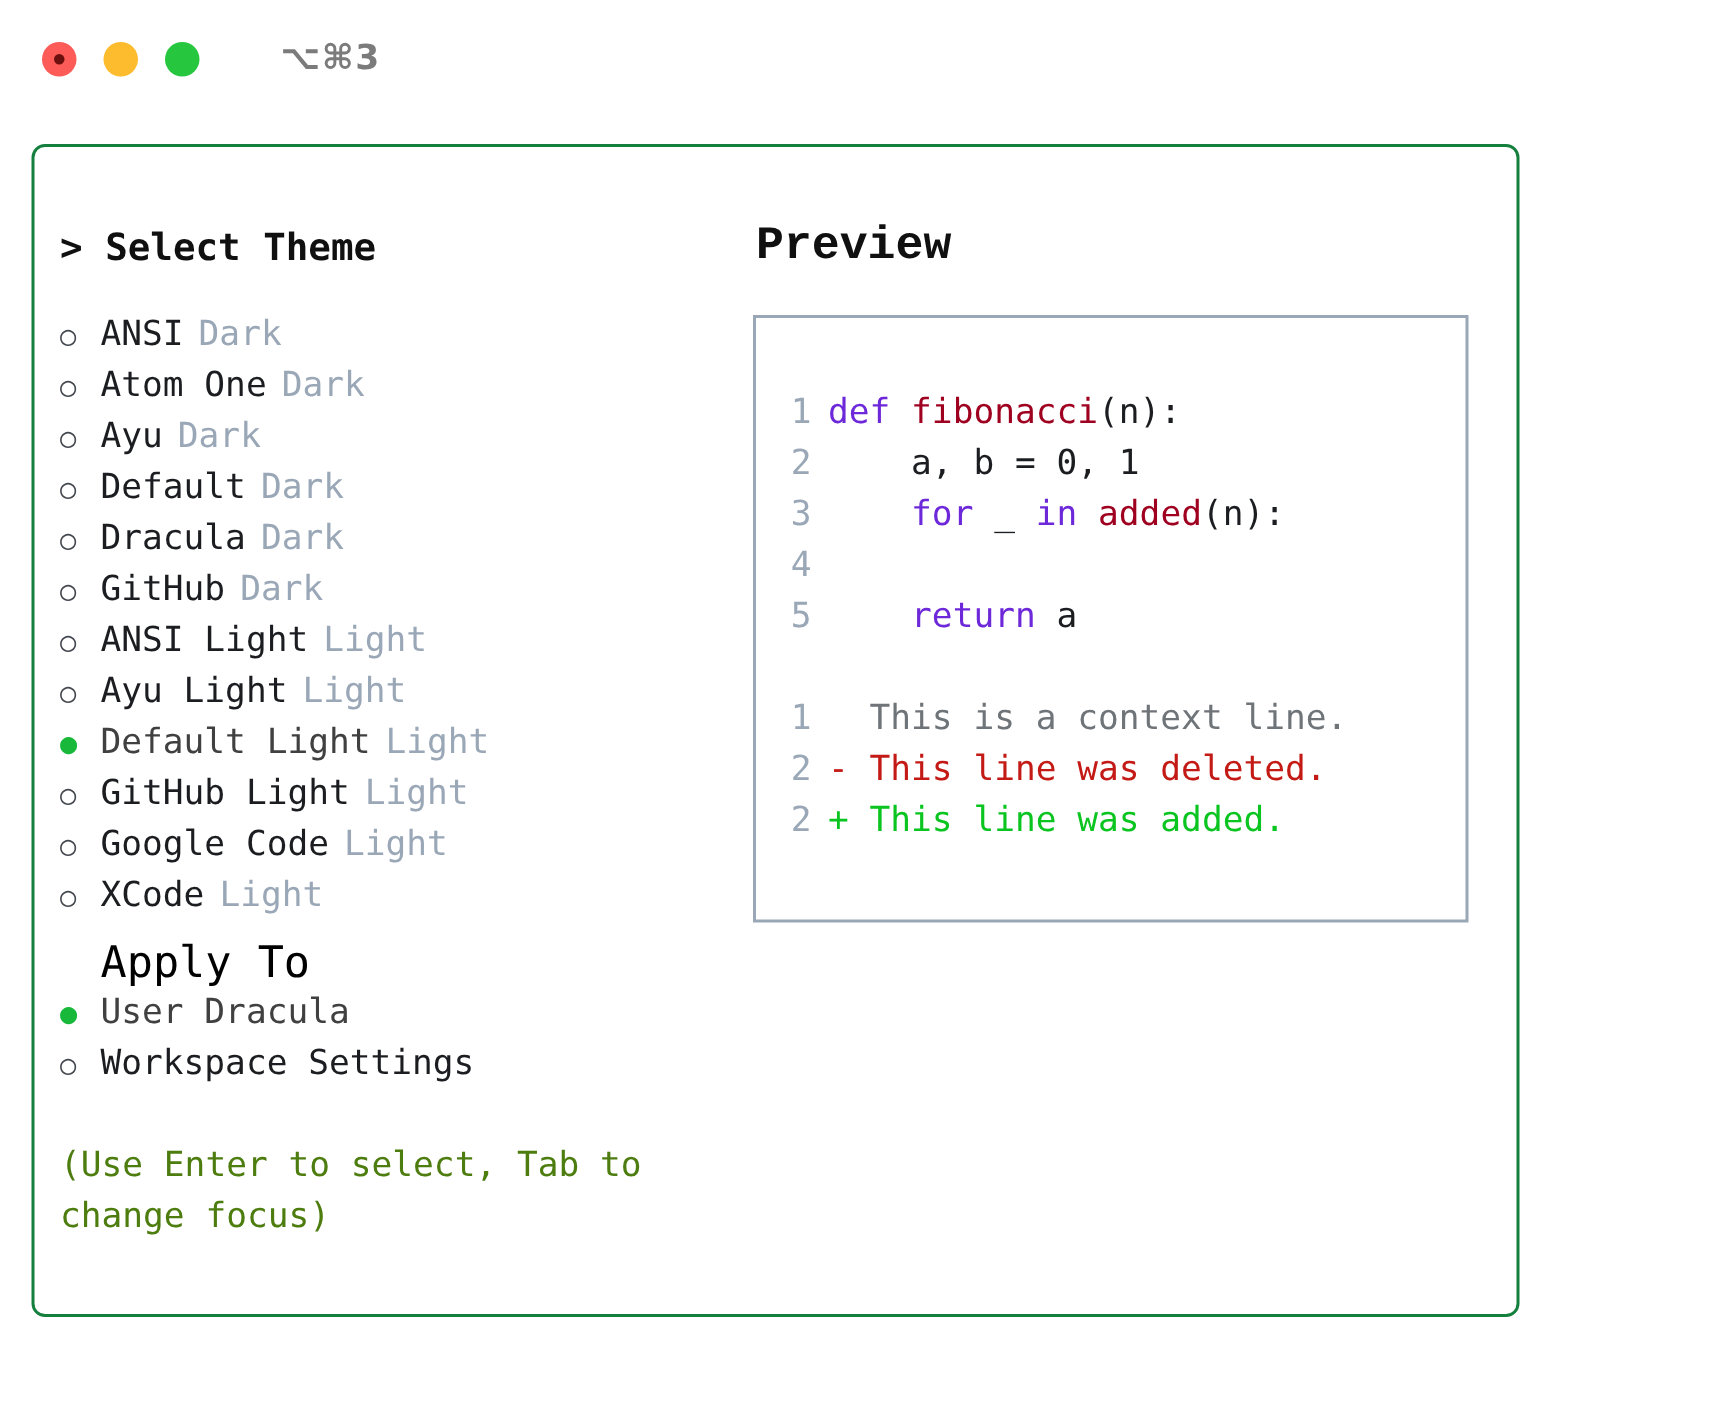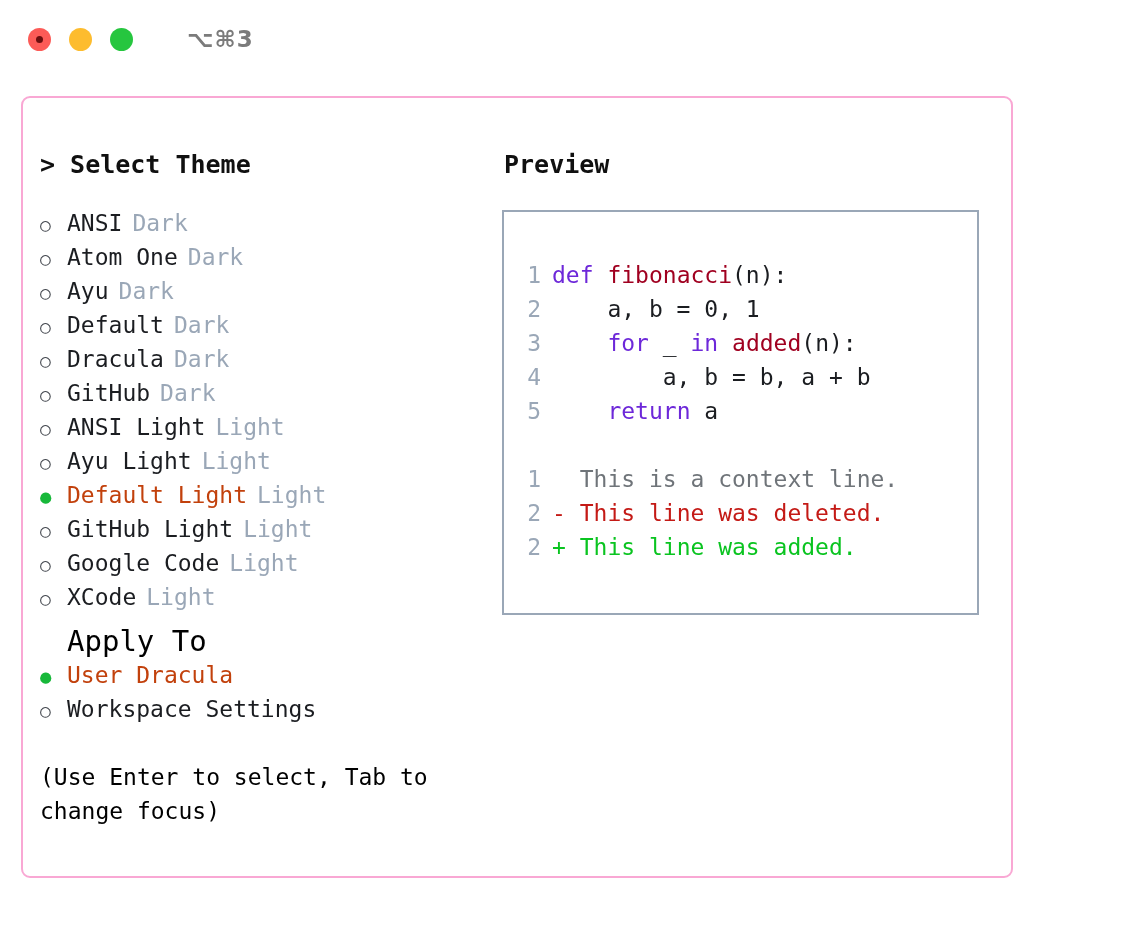"> Select Theme" .panel { border: 2px solid #f9a8d4 -> 2px solid #15803d }
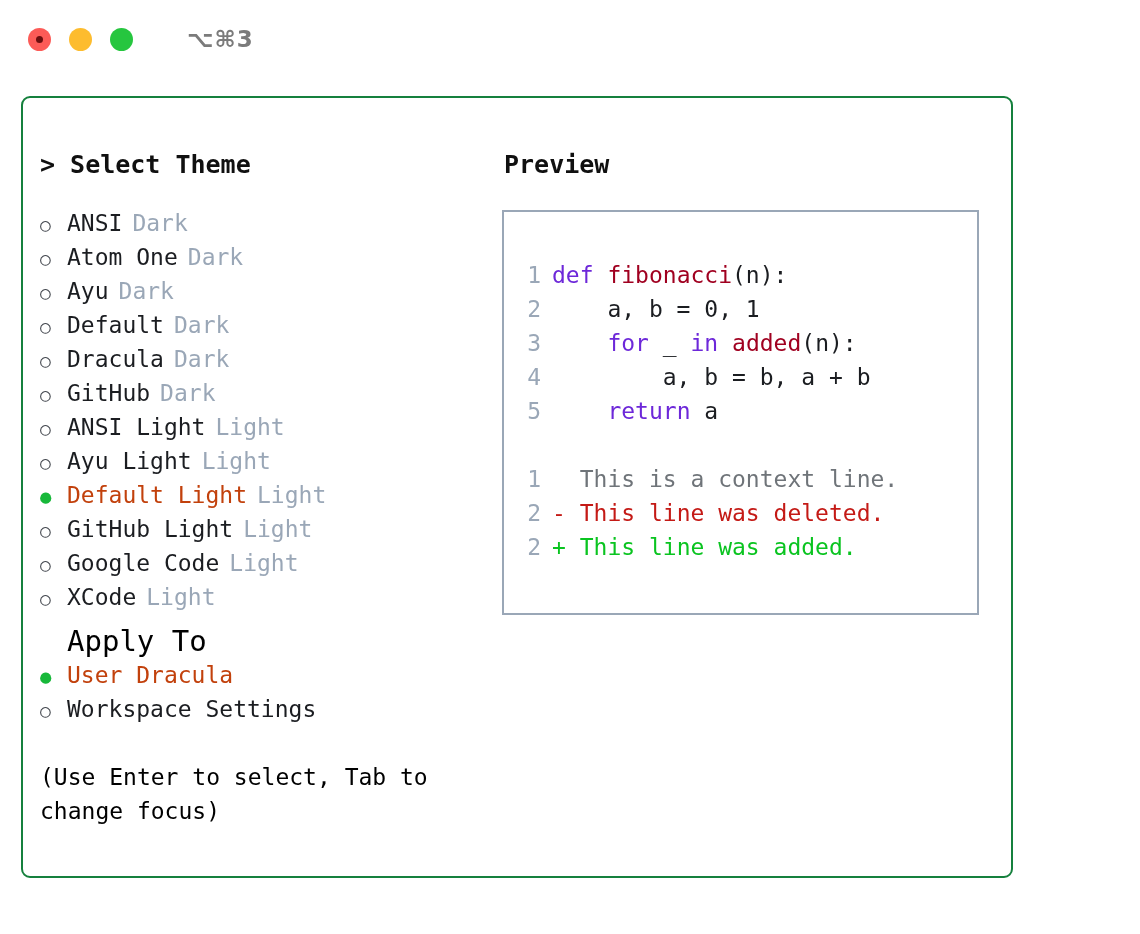"Preview" .preview-title { font-family: none -> Liberation Mono, monospace; font-size: 25px -> 31px }
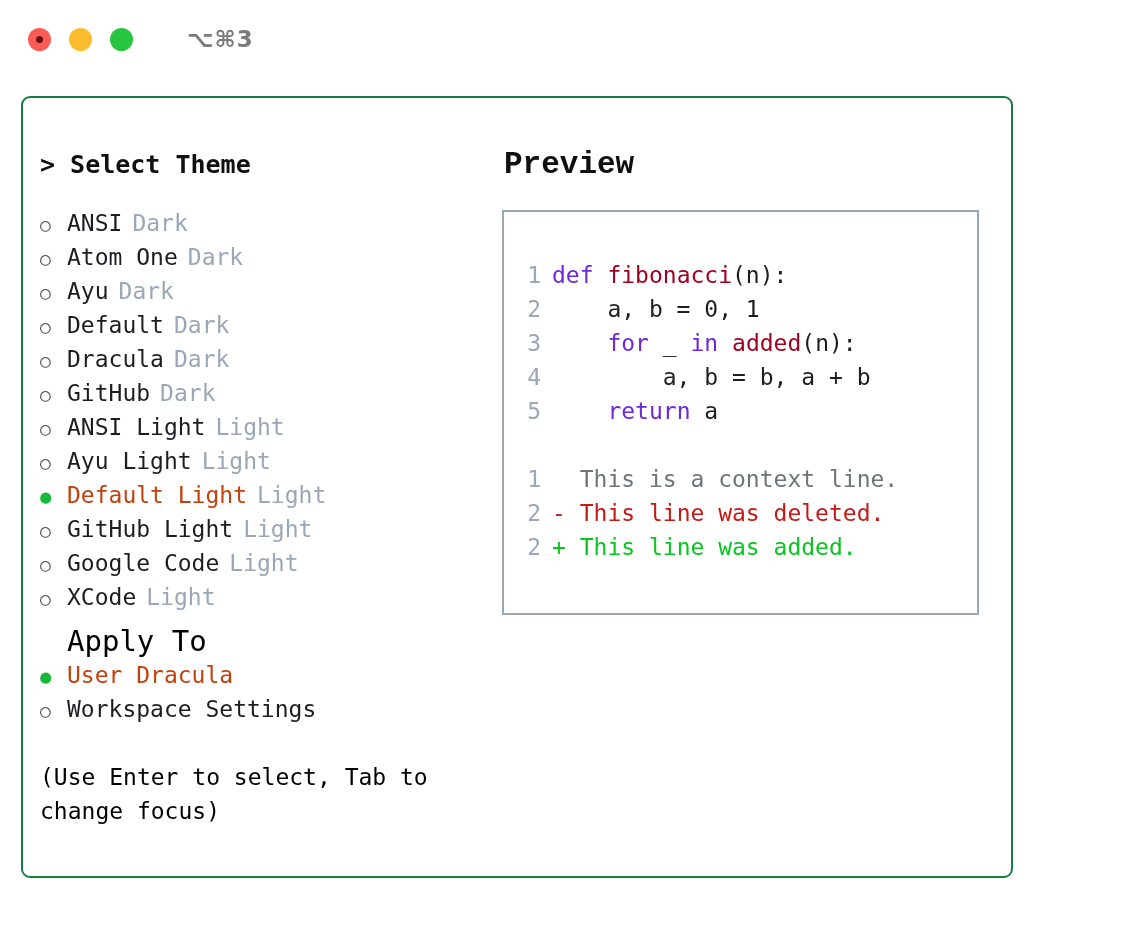"a, b = b, a" span { html: <span><span> a, b = b, a + b</span></span> -> none }
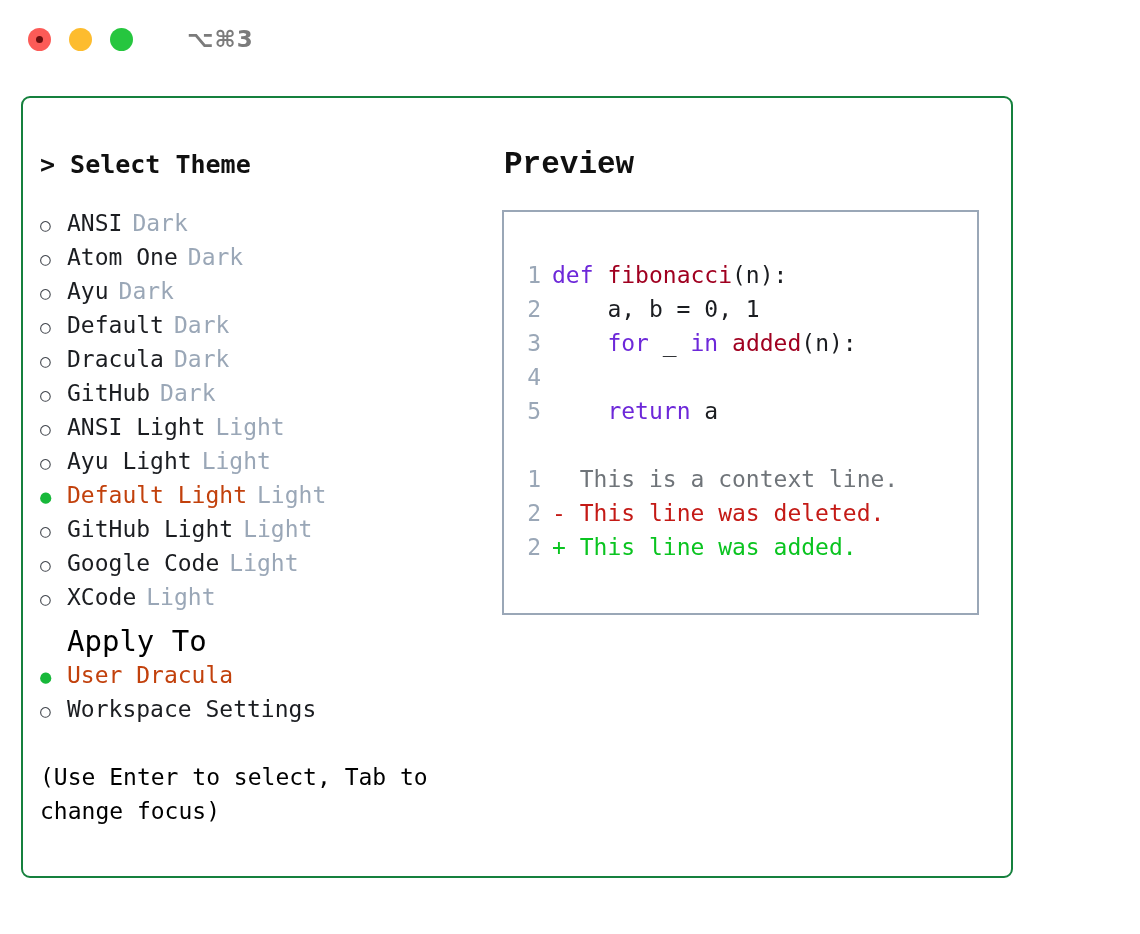"Default Light" .row.selected .row-label { color: #c2410c -> #404040 }
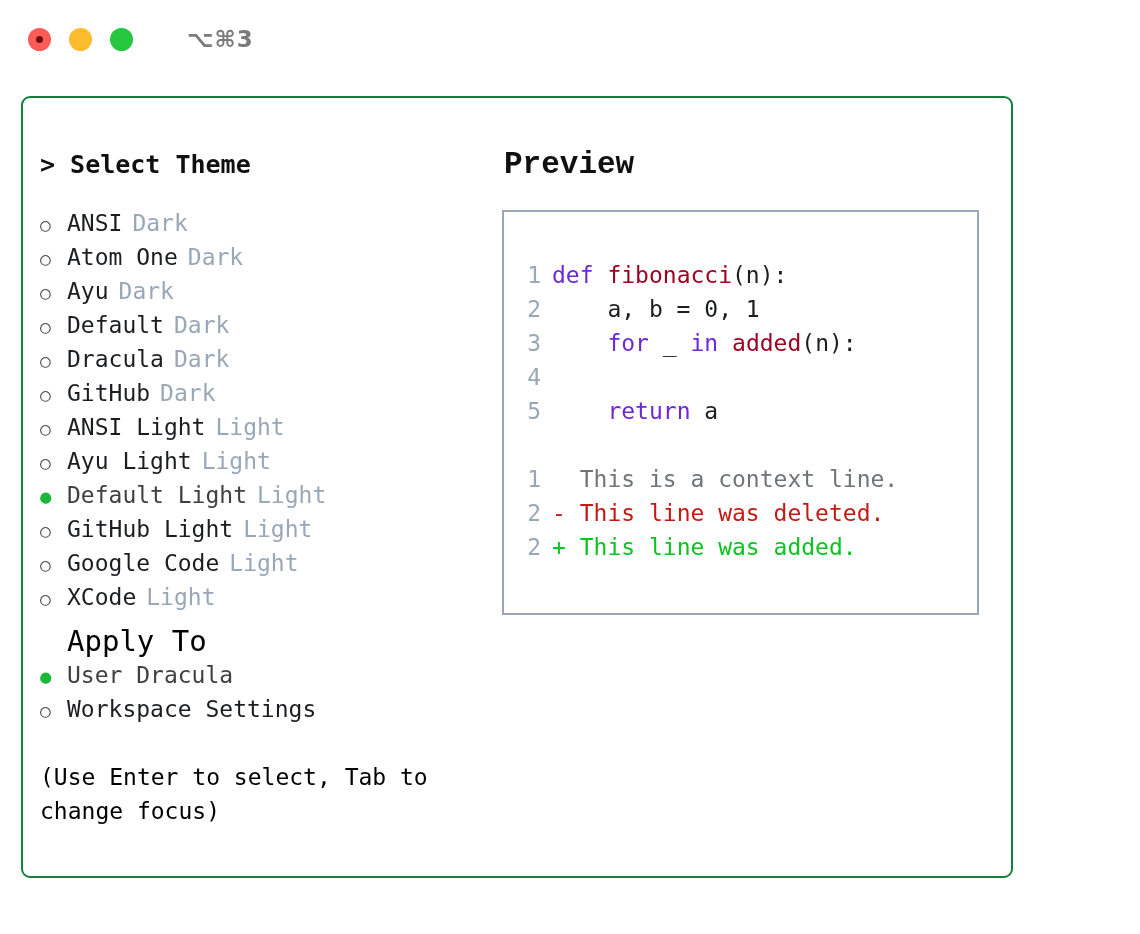"(Use Enter to select, Tab" .hint { color: #000000 -> #4d7c0f }
